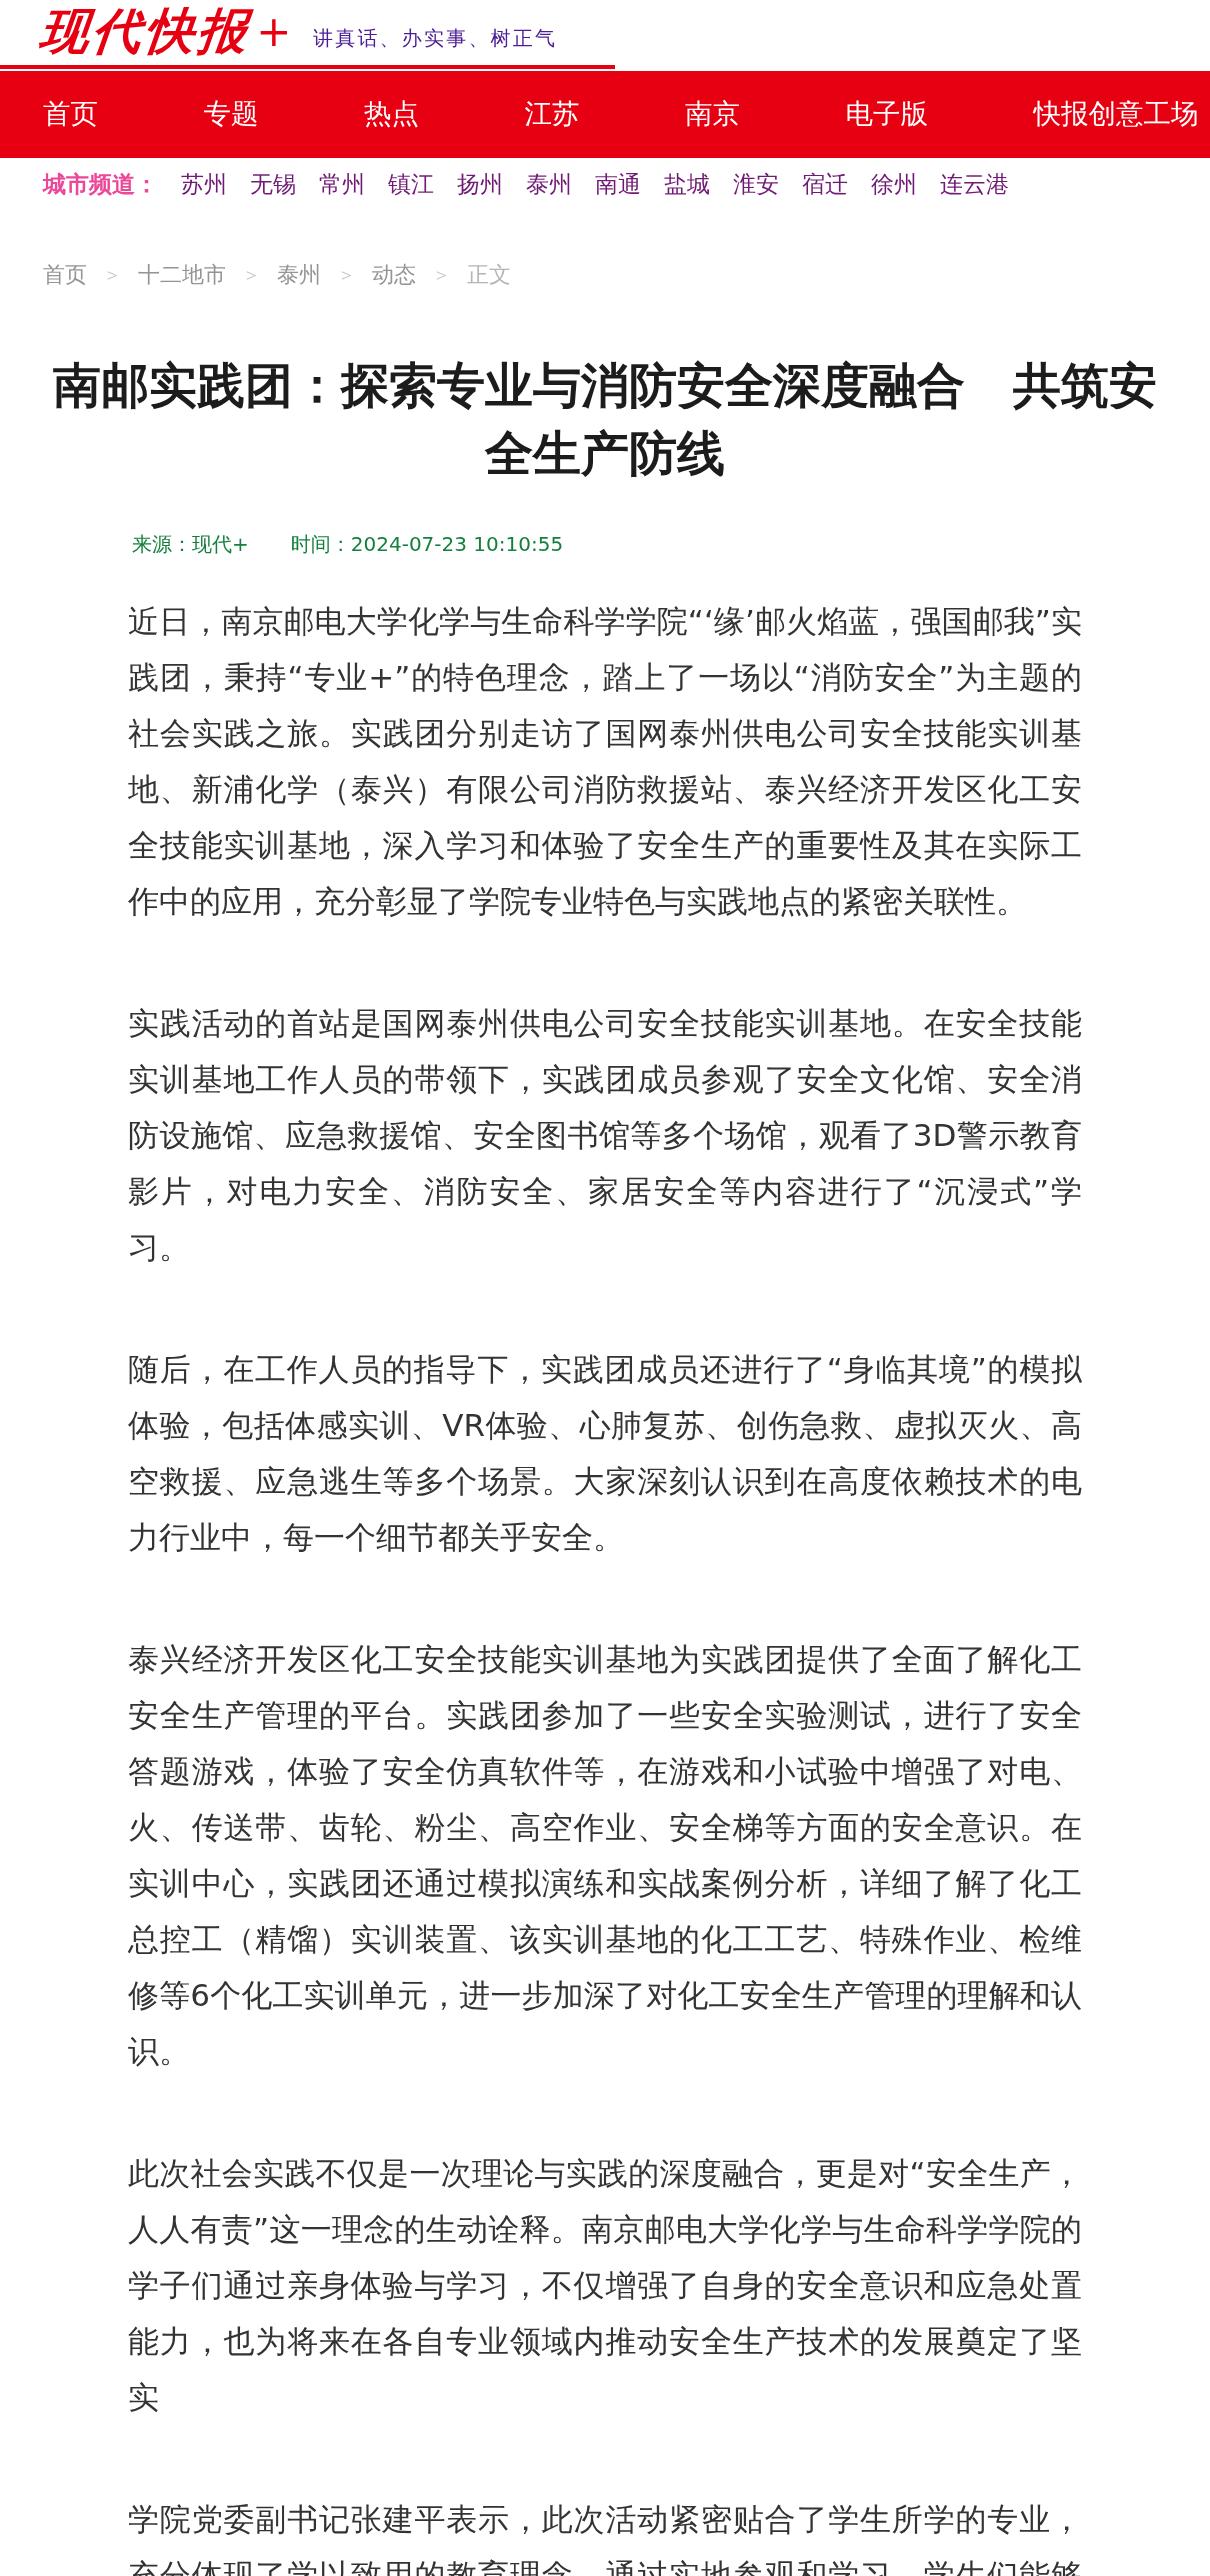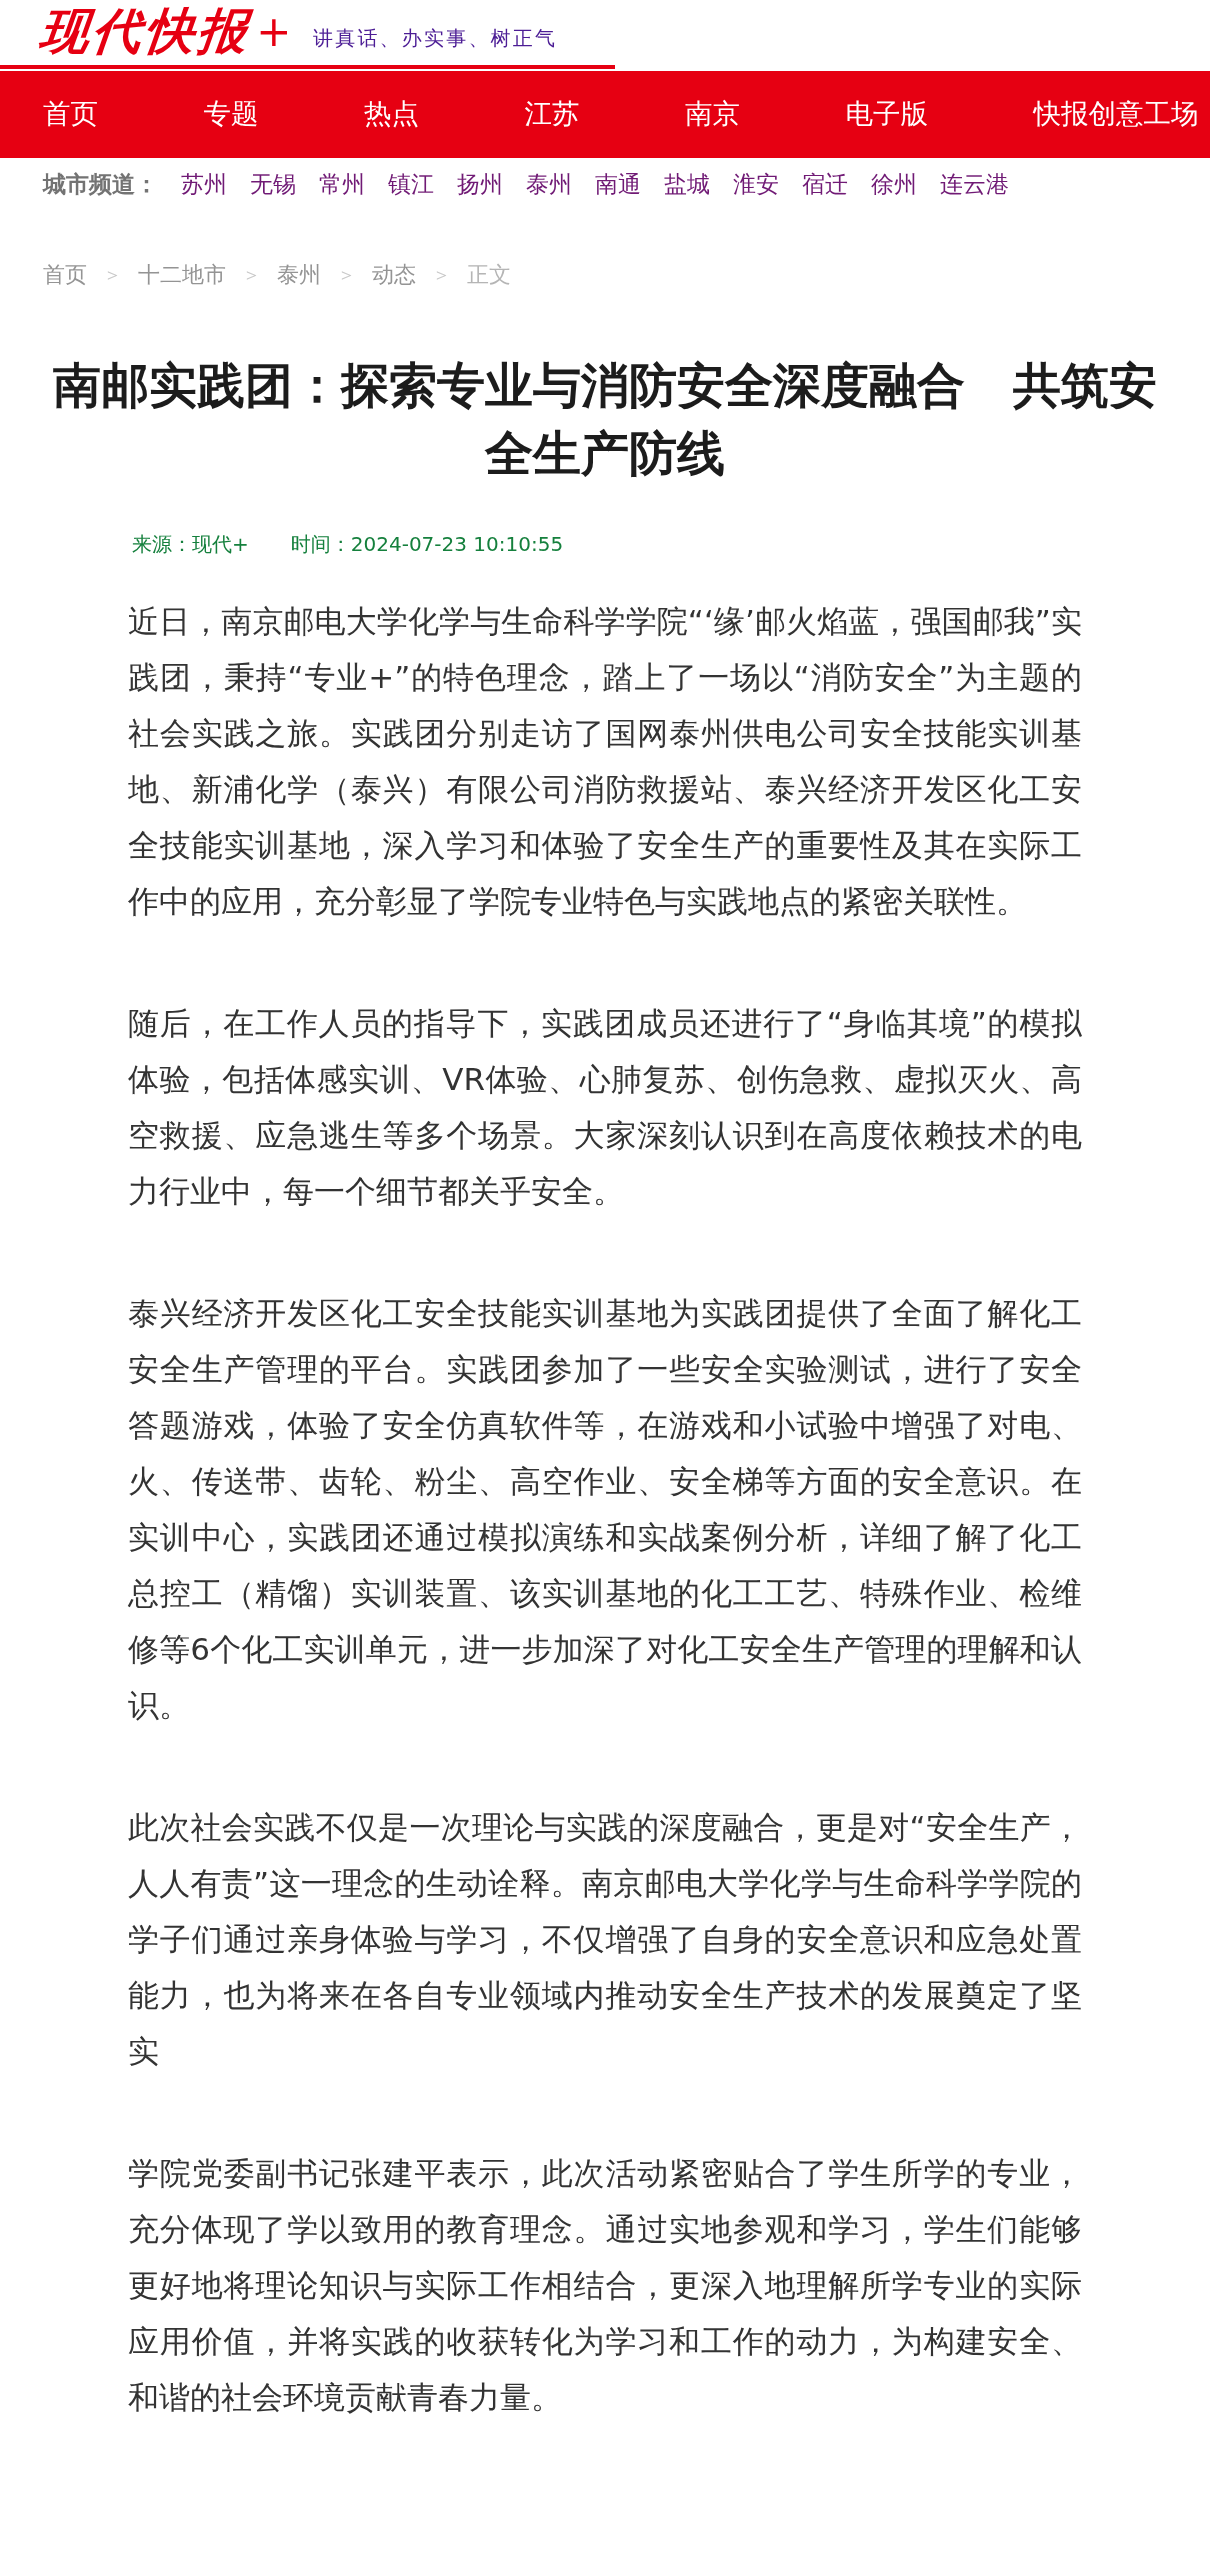"城市频道：" .city-label { color: #737373 -> #ec4899 }
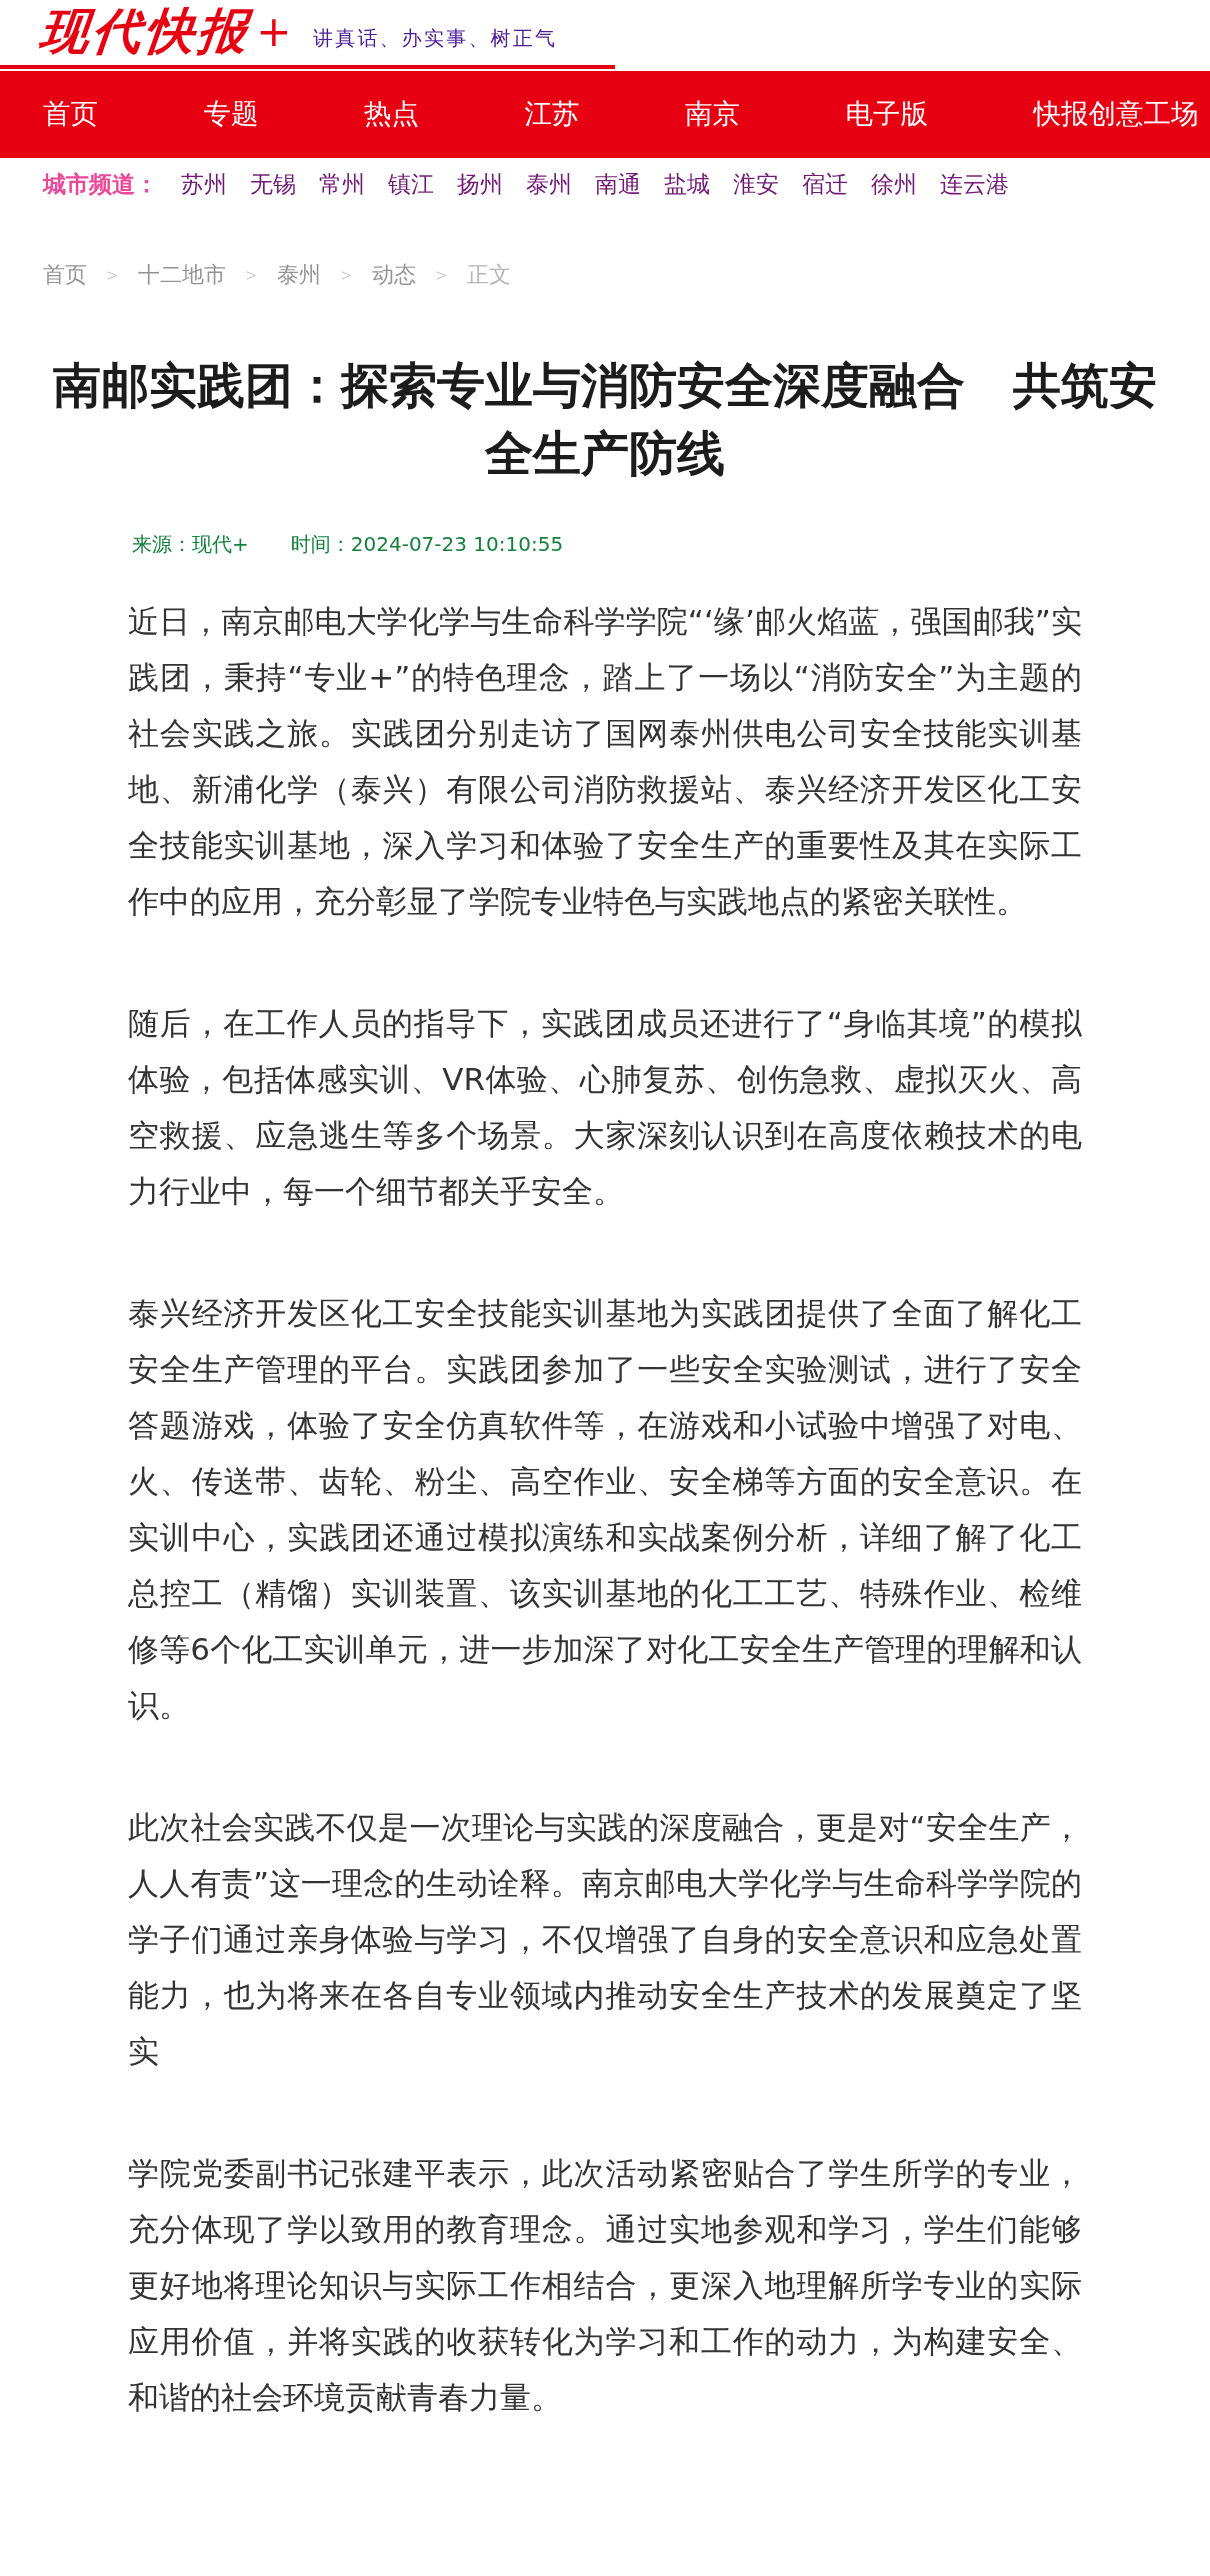"实践活动的首站是国网泰州供电公司安全技能实训基地。在安全技能实训基地工作人员的带" p.para { html: none -> <p>实践活动的首站是国网泰州供电公司安全技能实训基地。在安全技能实训基地工作人员的带领下，实践团成员参观了安全文化馆、安全消防设施馆、应急救援馆、安全图书馆等多个场馆，观看了3D警示教育影片，对电力安全、消防安全、家居安全等内容进行了“沉浸式”学习。</p> }
